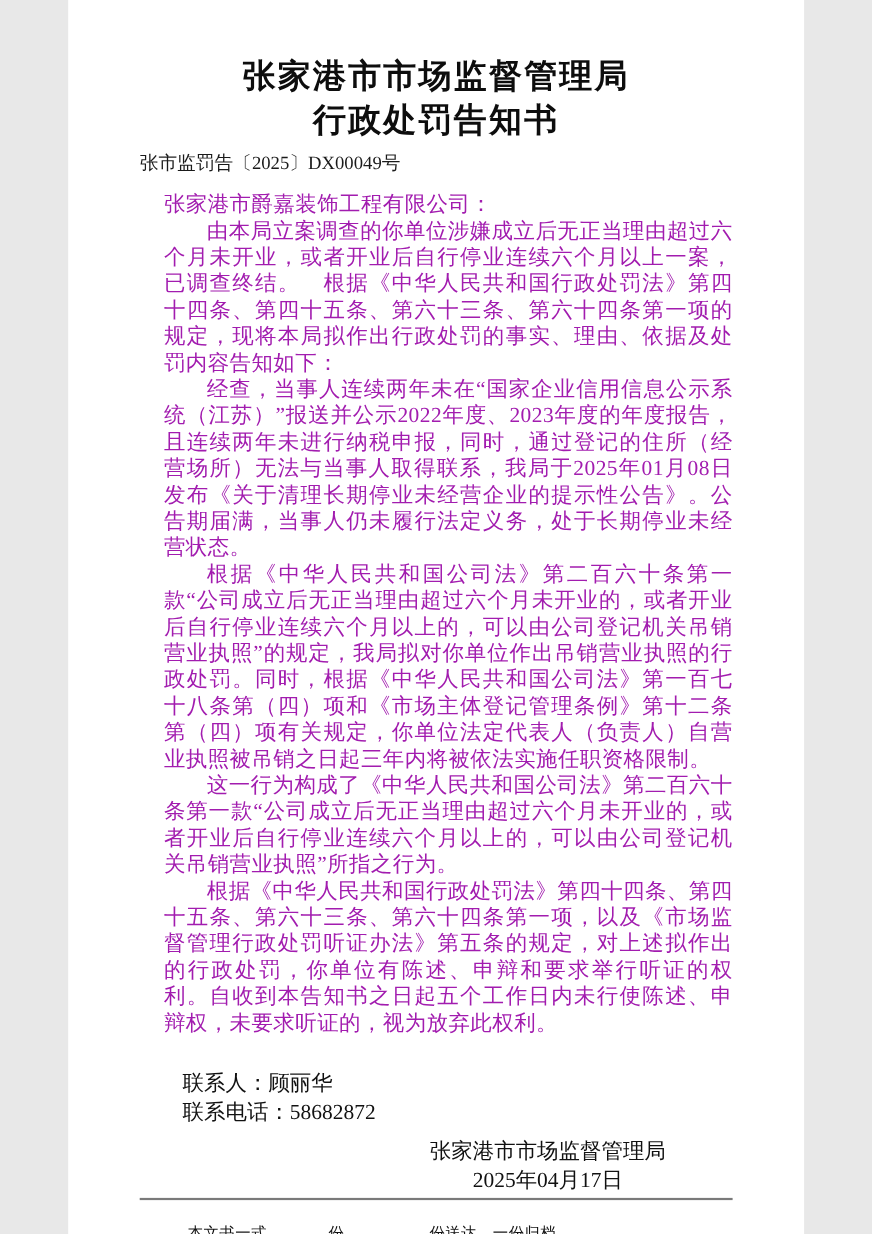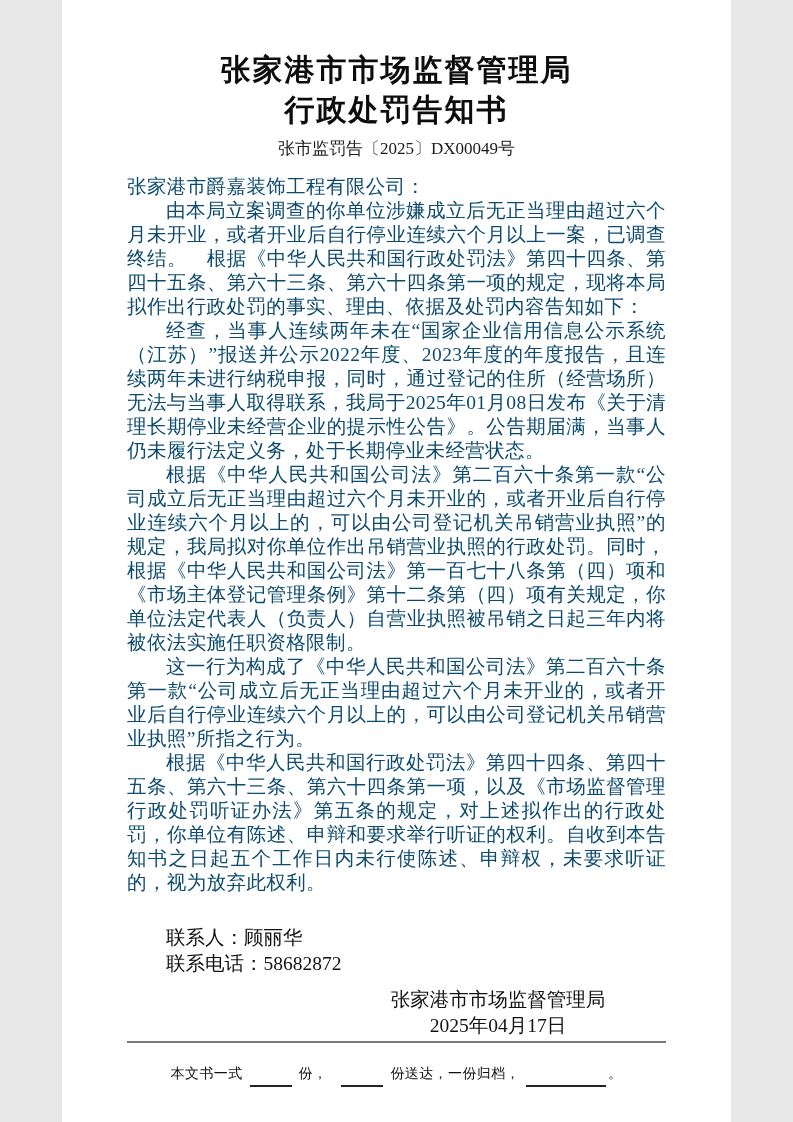"张市监罚告〔2025〕DX00049号" .doc-number { text-align: center -> left }
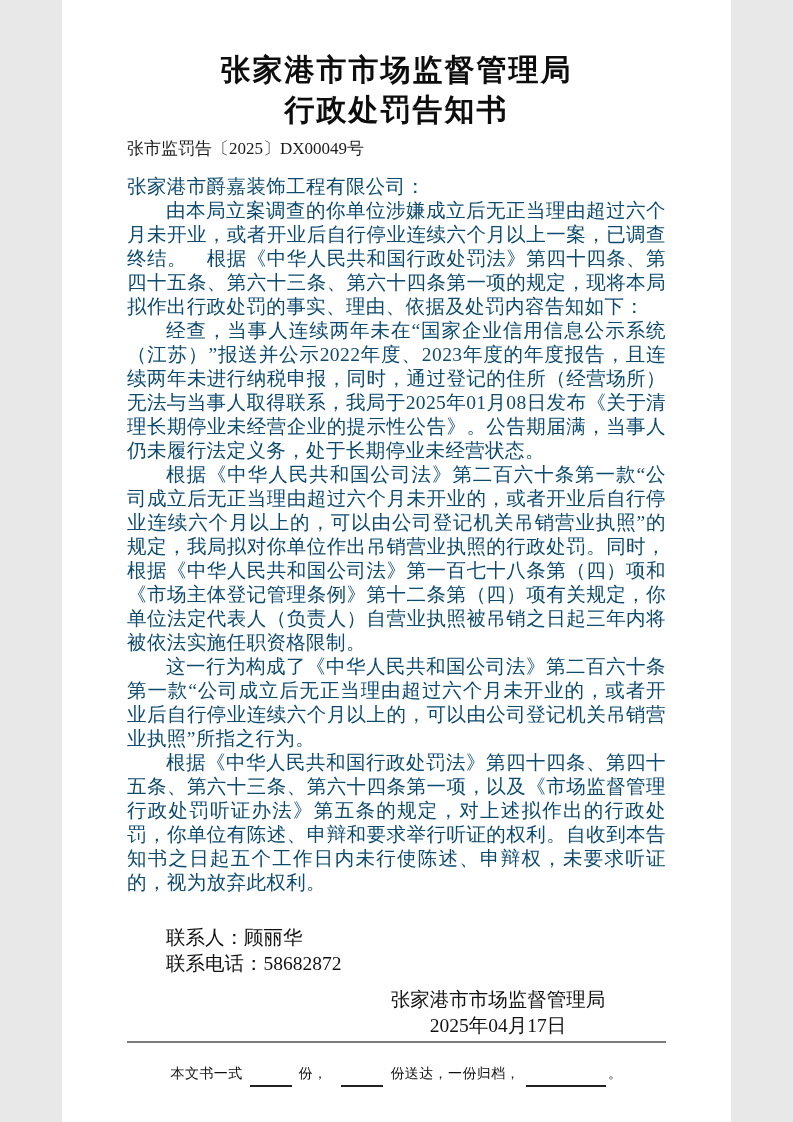"张家港市爵嘉装饰工程有限公司：" .body-text { color: #0c4a6e -> #a21caf; margin-left: none -> 22px }
